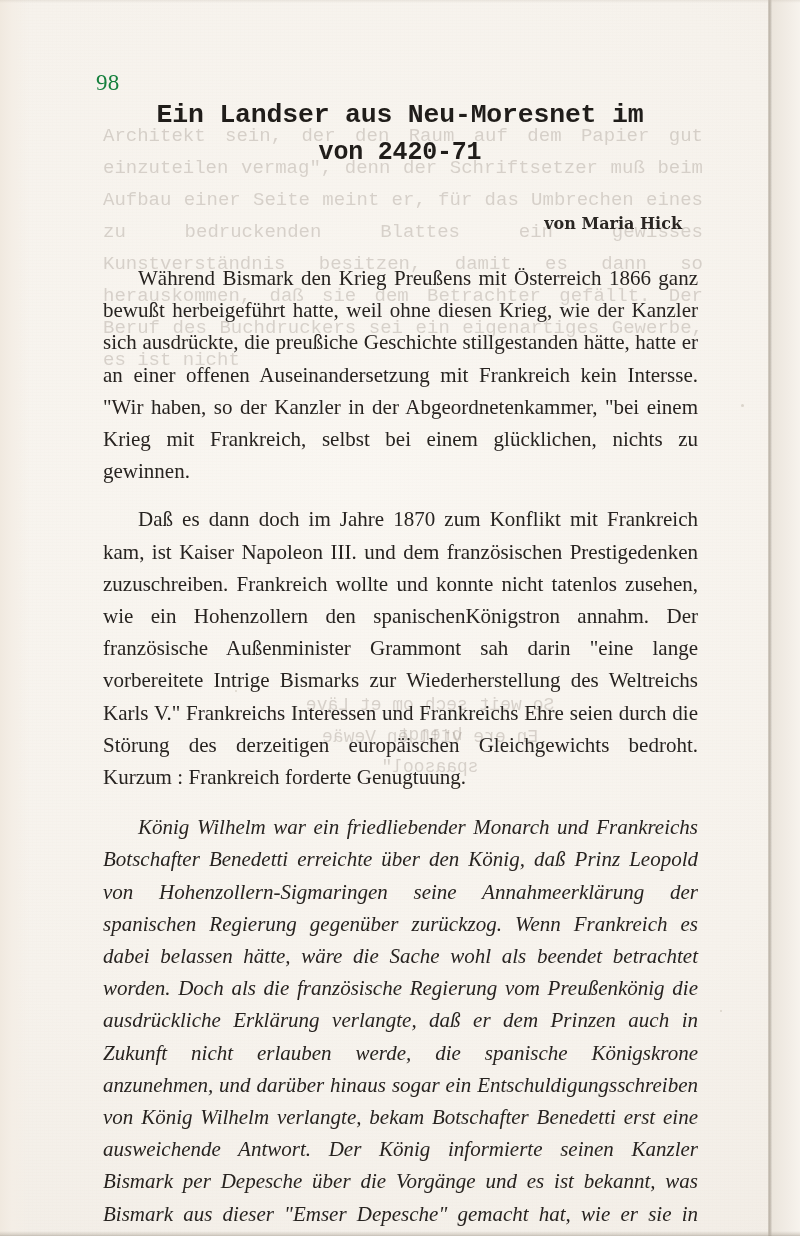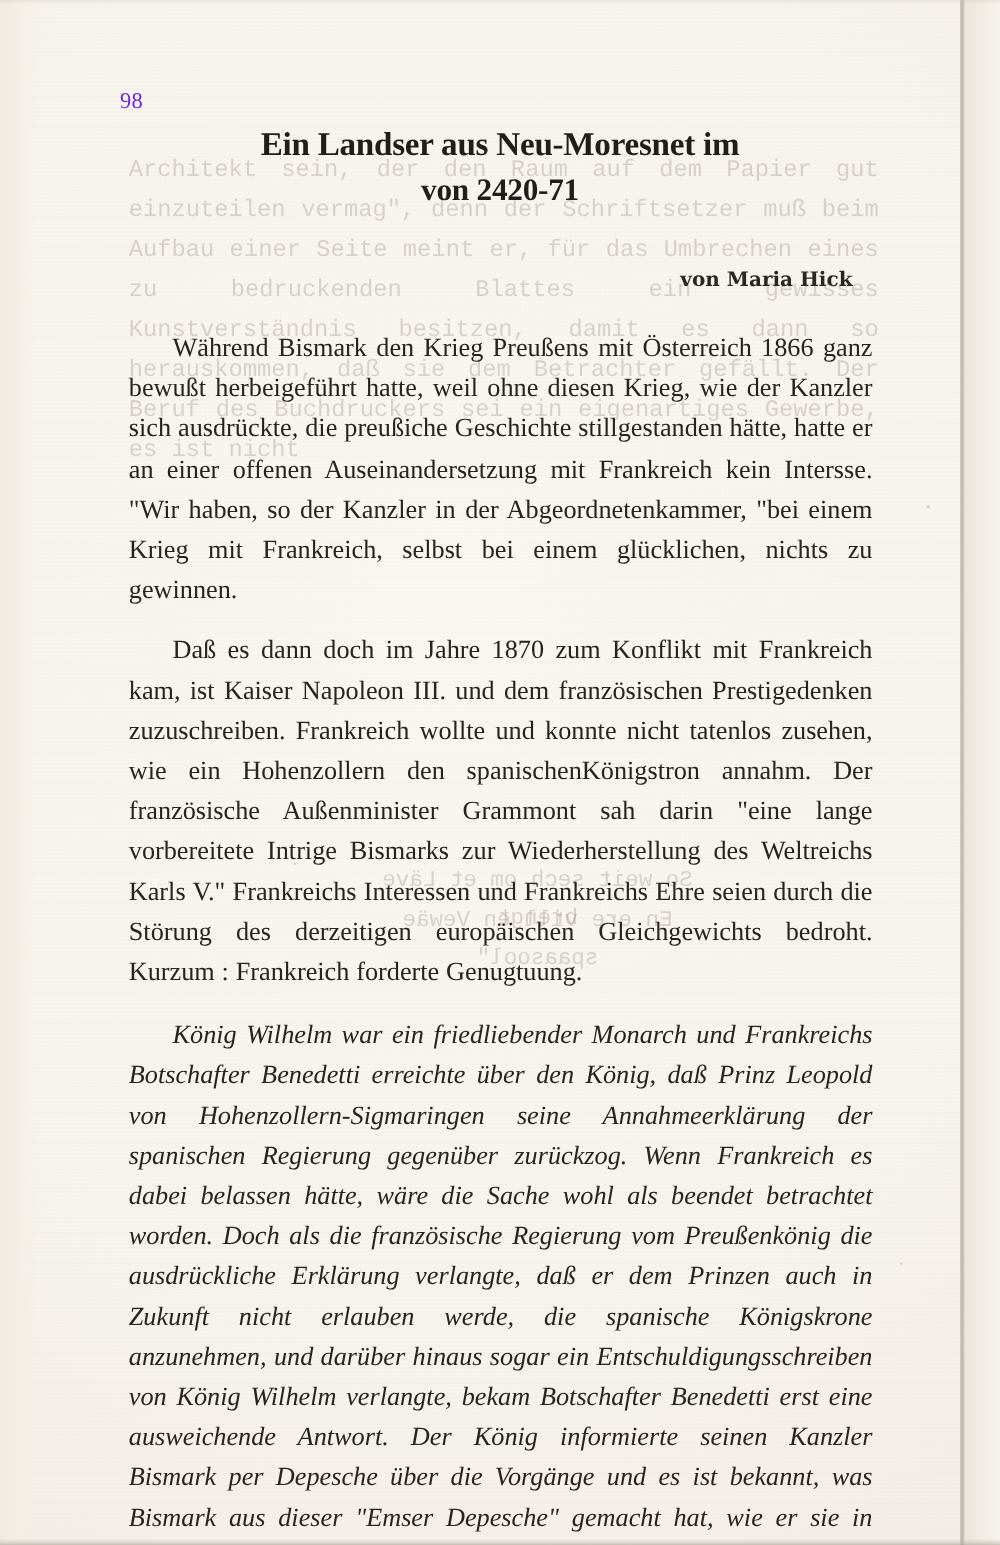"98" .page-number { color: #6d28d9 -> #15803d; font-size: 18px -> 23px }
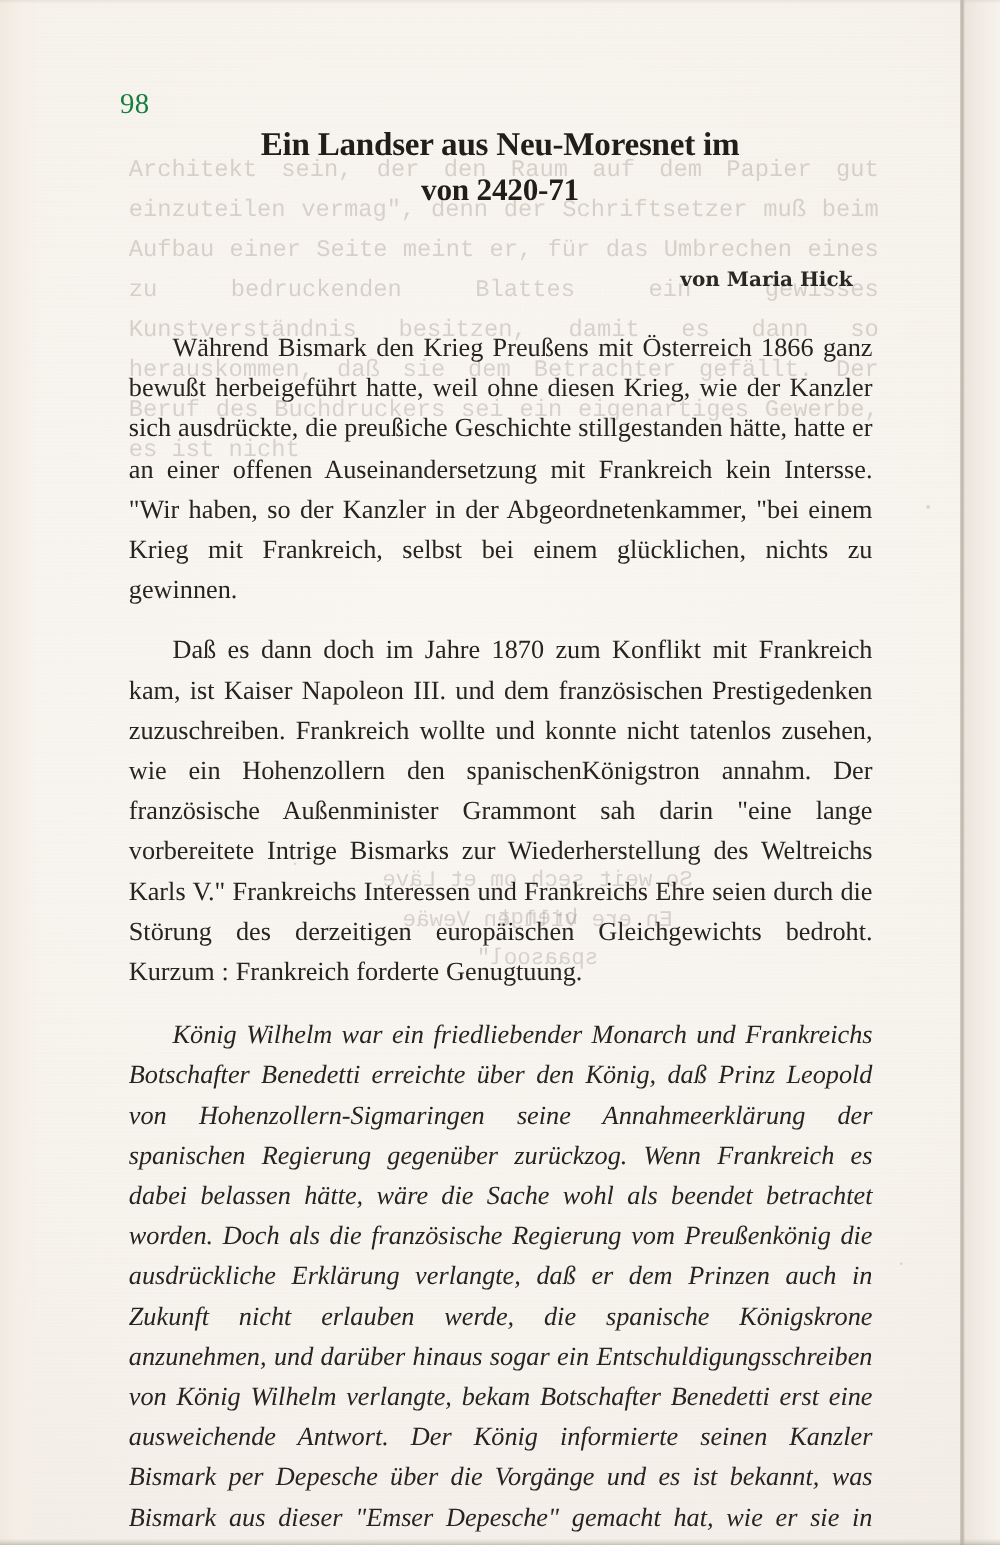"Ein Landser aus Neu-Moresnet im" .title-line { font-family: Liberation Serif, serif -> Liberation Mono, monospace }
